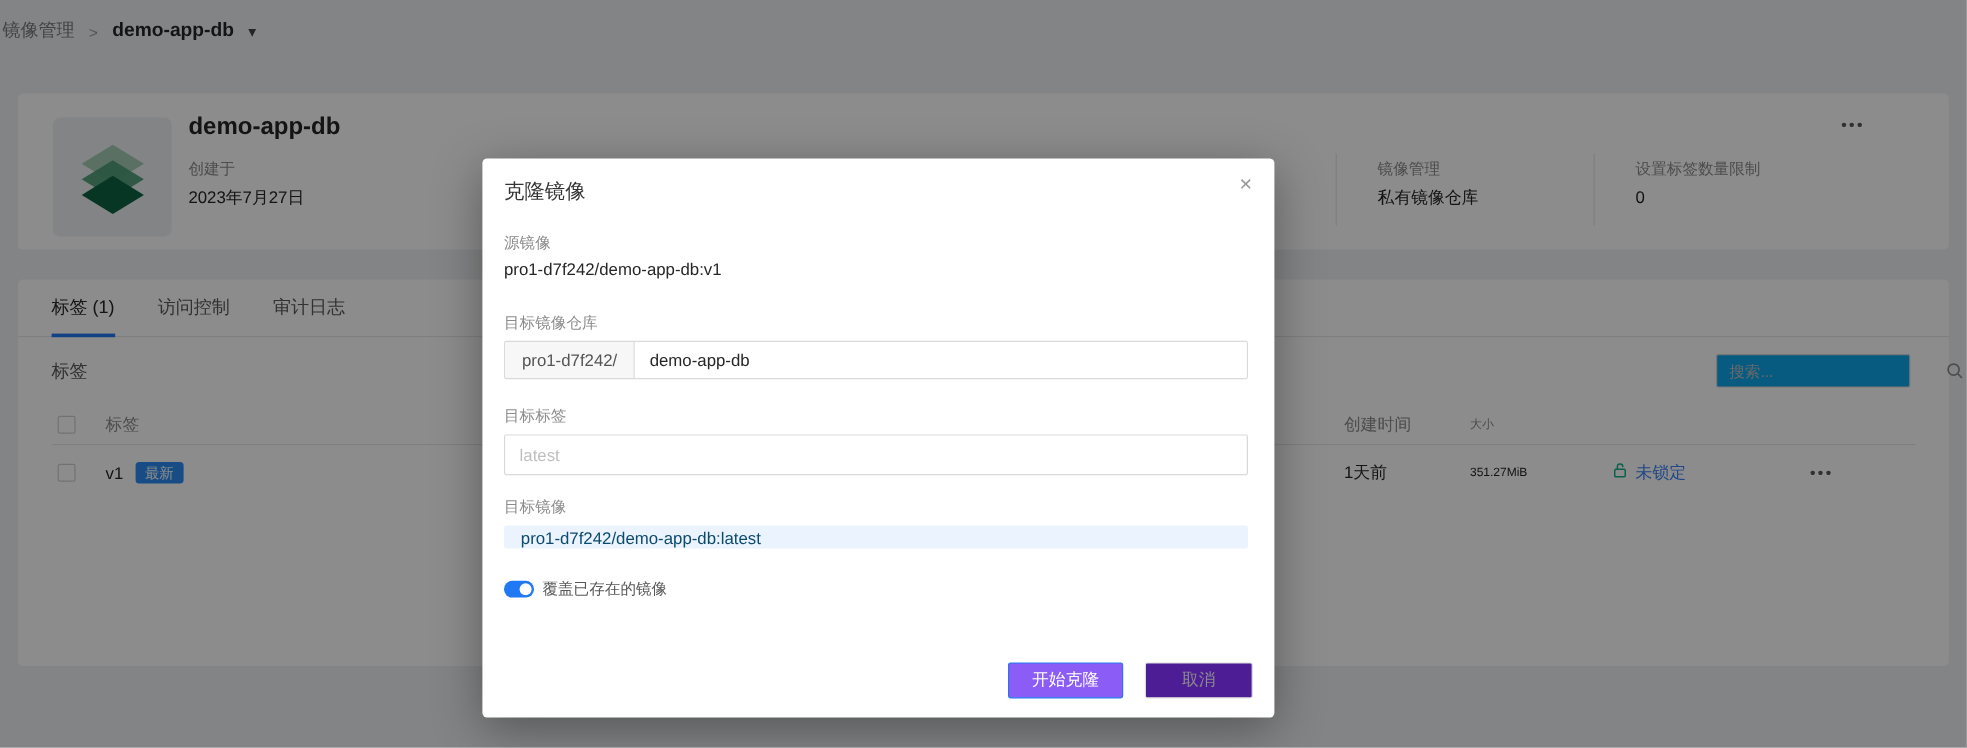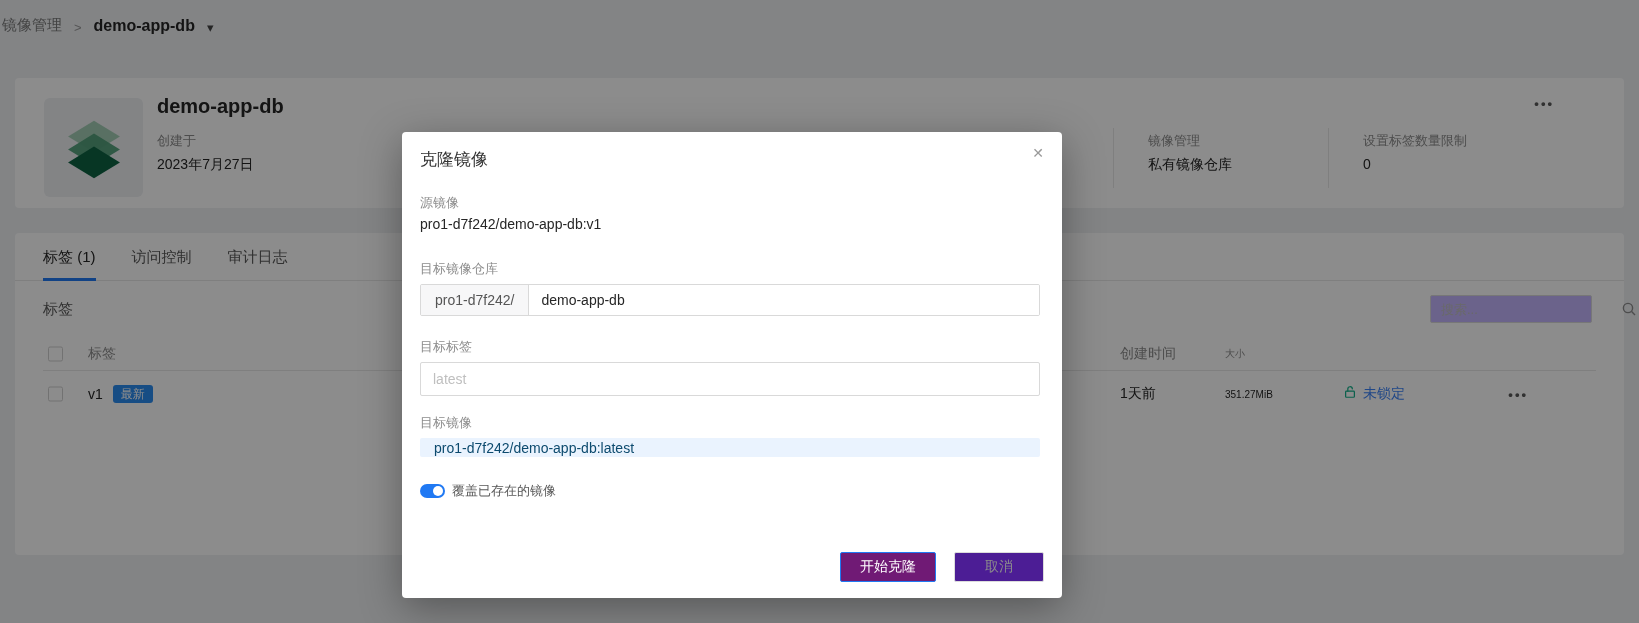"搜索..." .search-box { background: #c4b5fd -> #0ea5e9 }
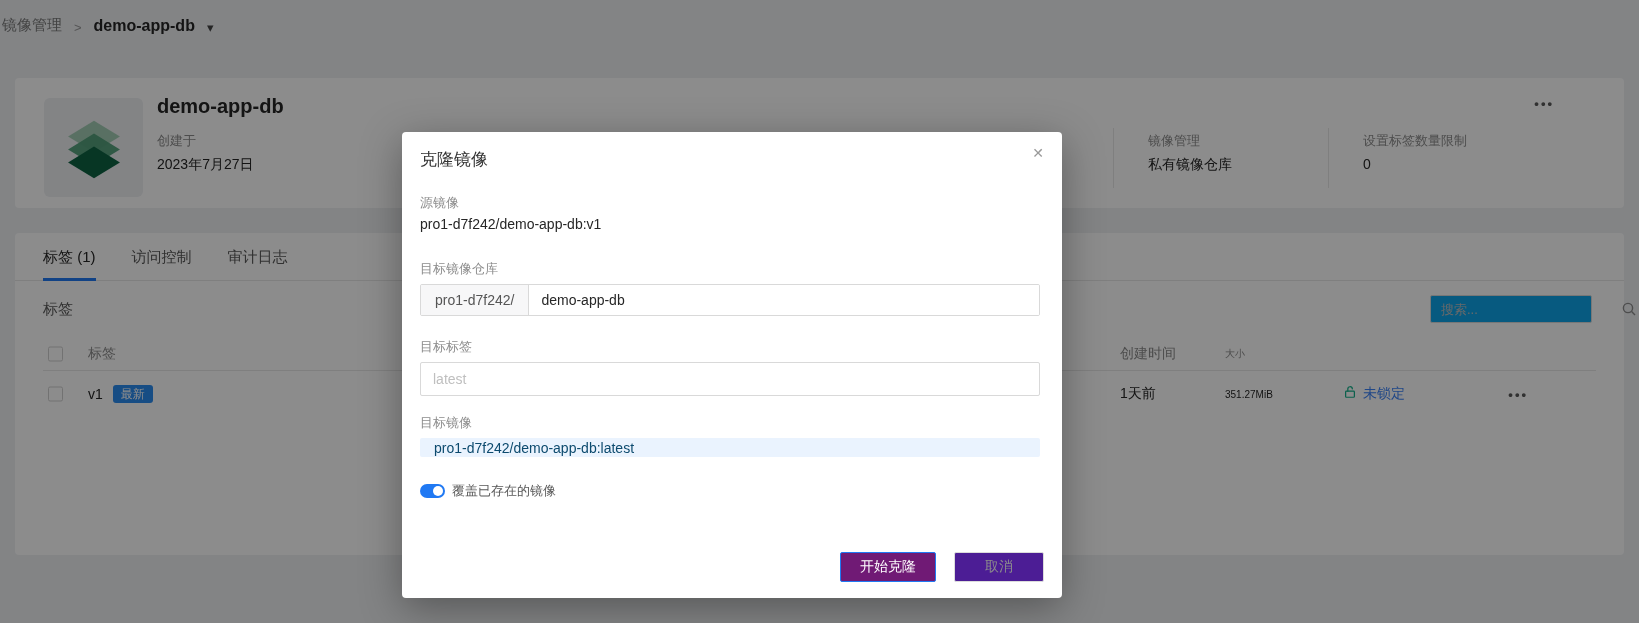"开始克隆" .btn-primary { background: #701a75 -> #8b5cf6 }
